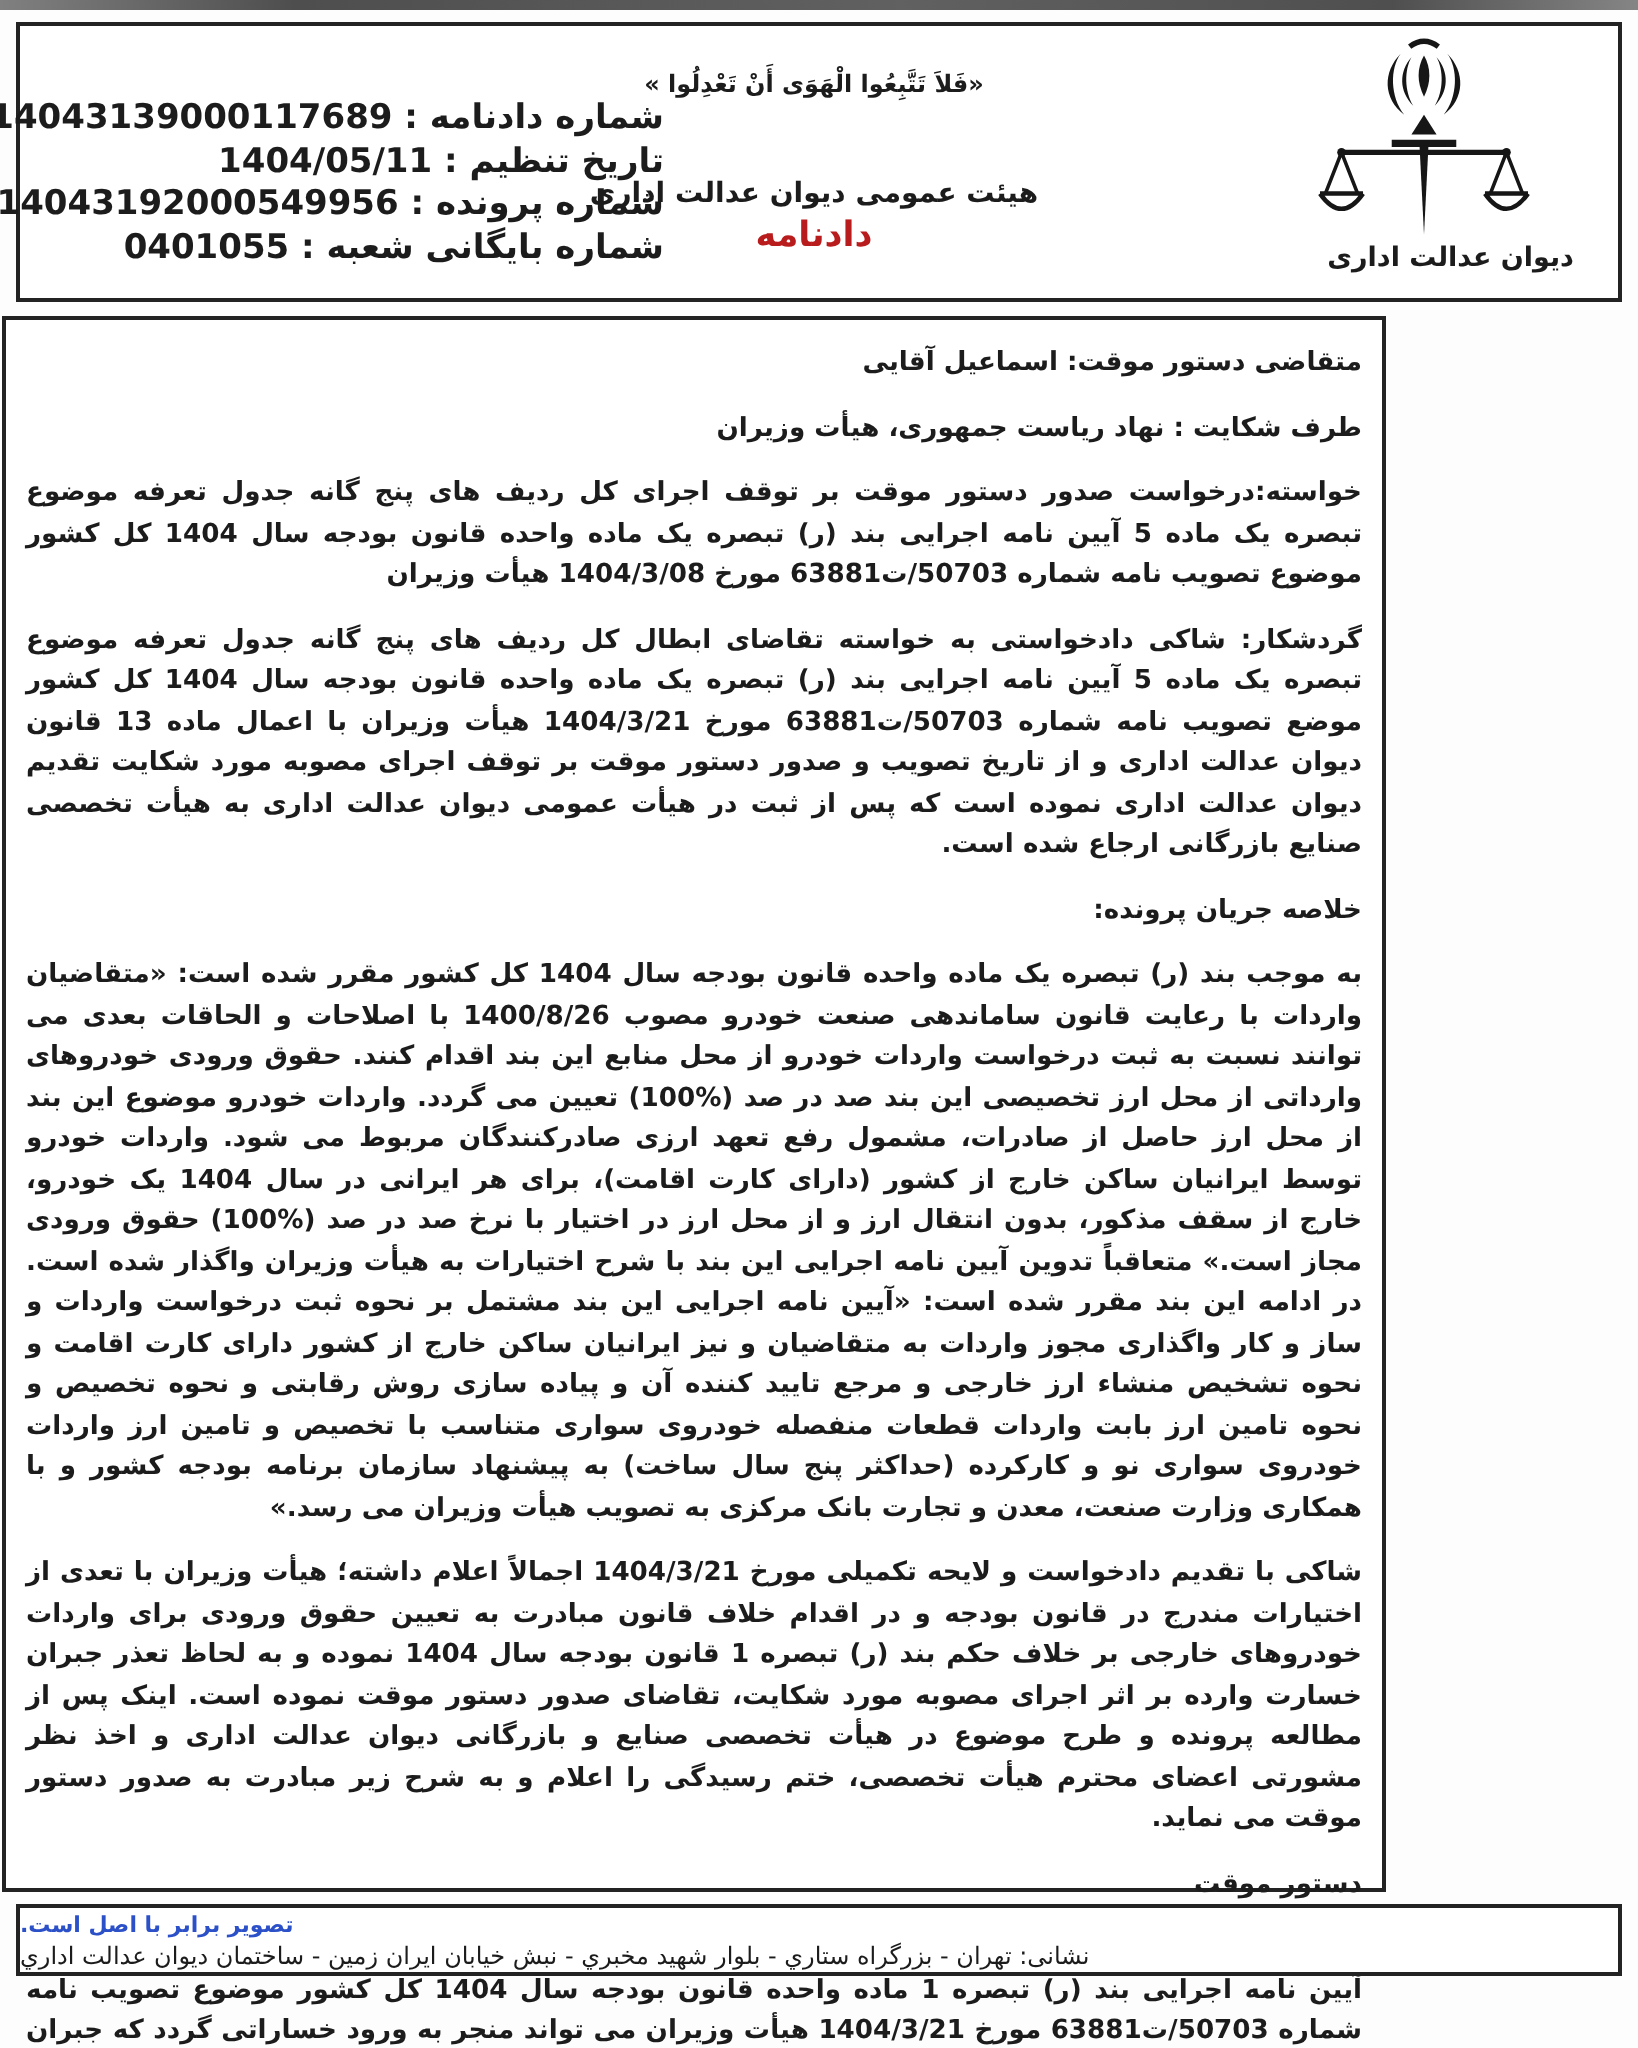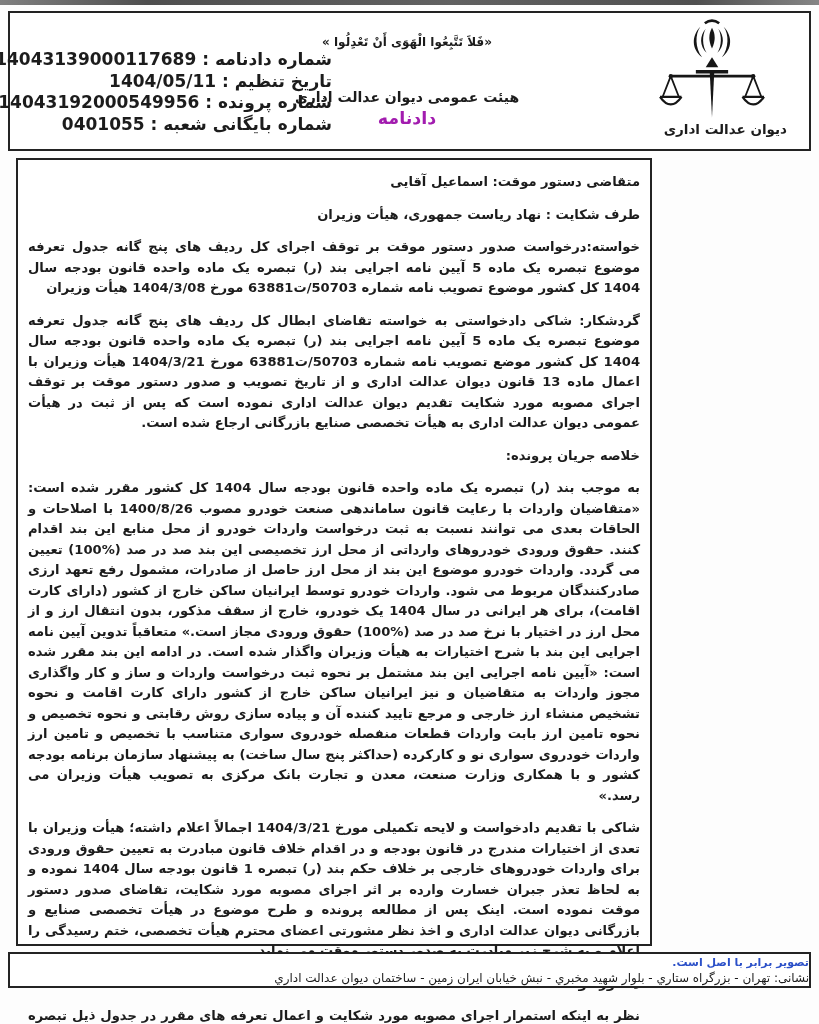"دادنامه" .doc-type { color: #a21caf -> #b91c1c }
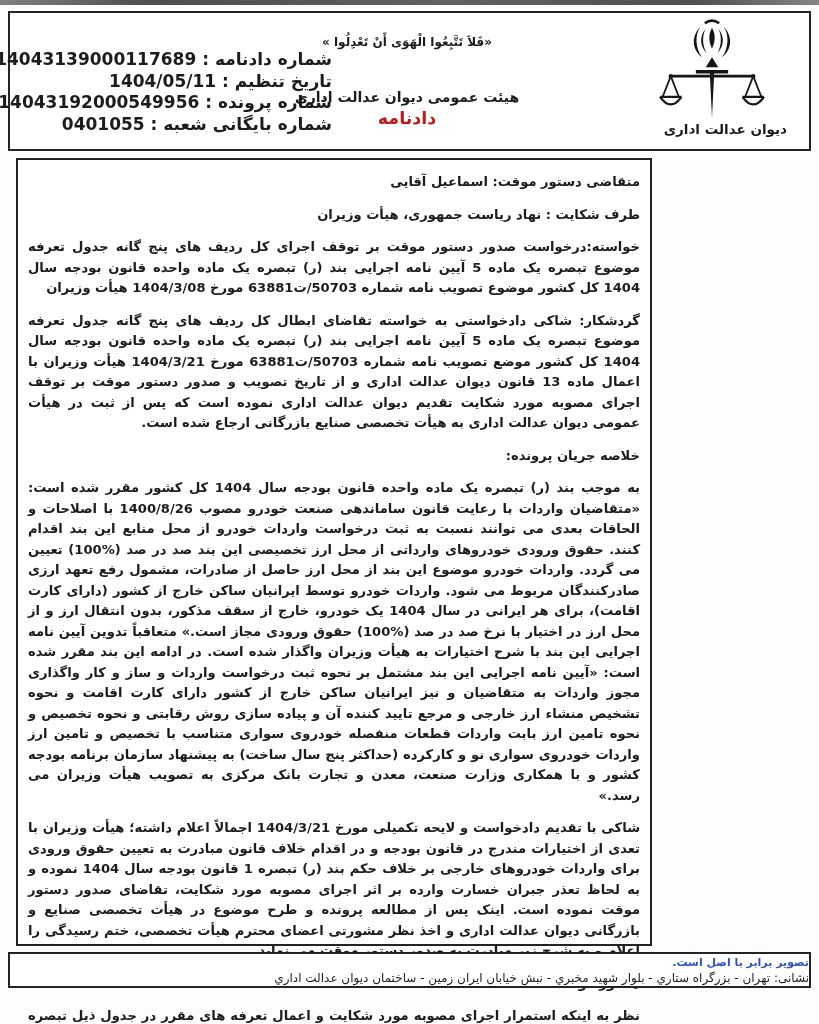"متقاضی دستور موقت: اسماعیل آقایی" .main-box { left: 16px -> 1px; width: 636px -> 692px }
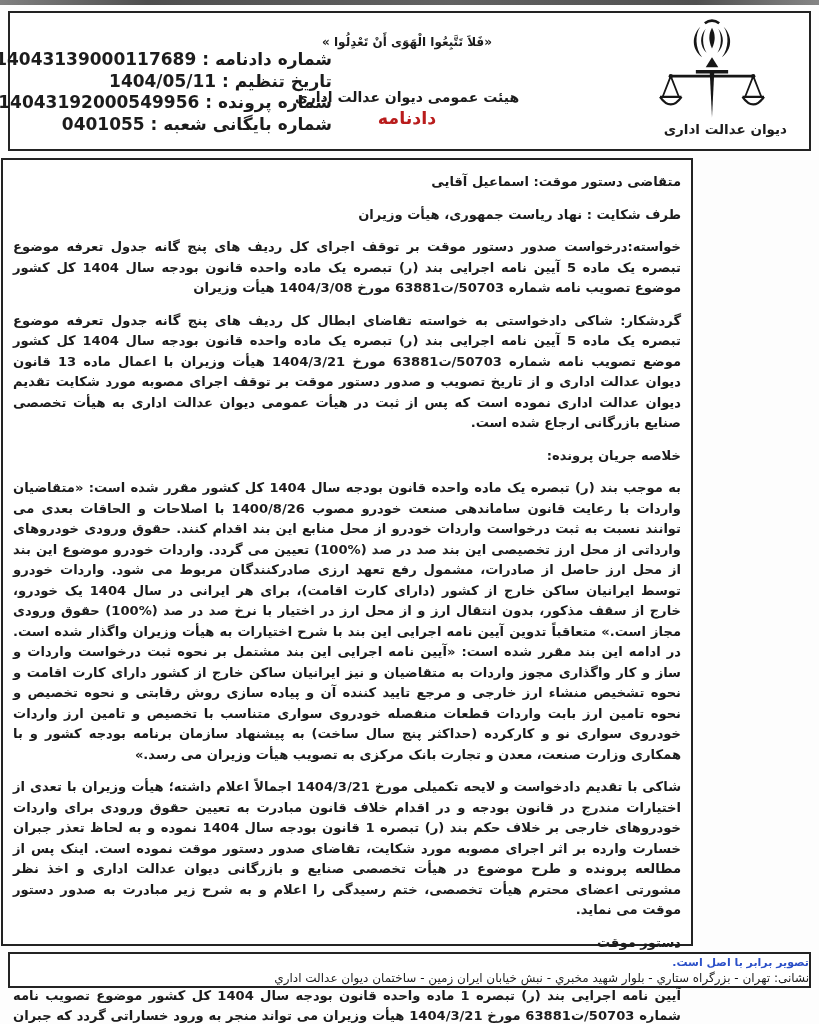"تصویر برابر با اصل است." .footer-box { text-align: right -> left }
